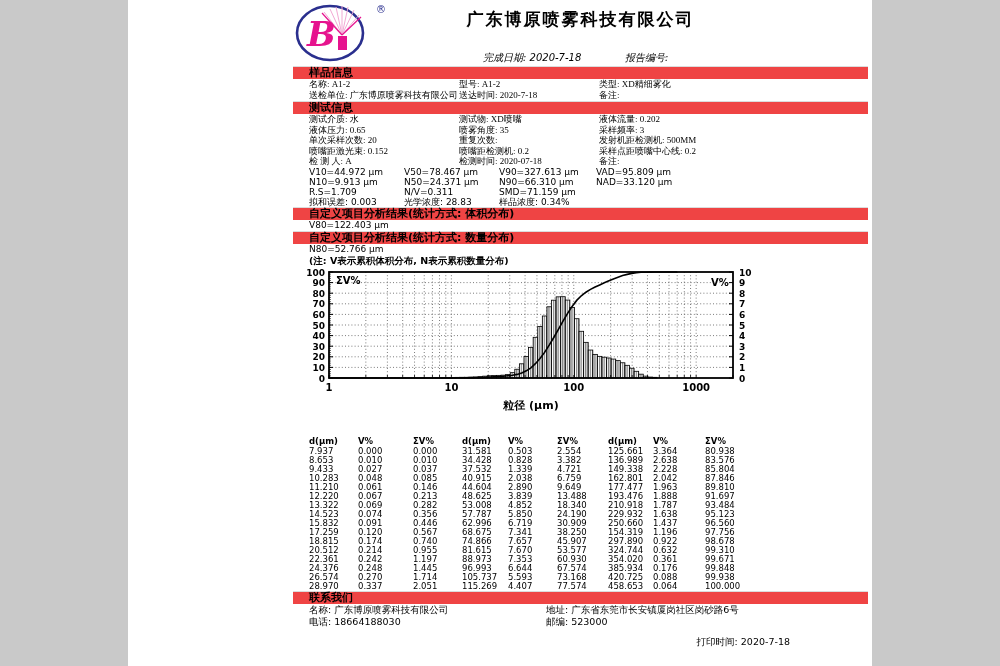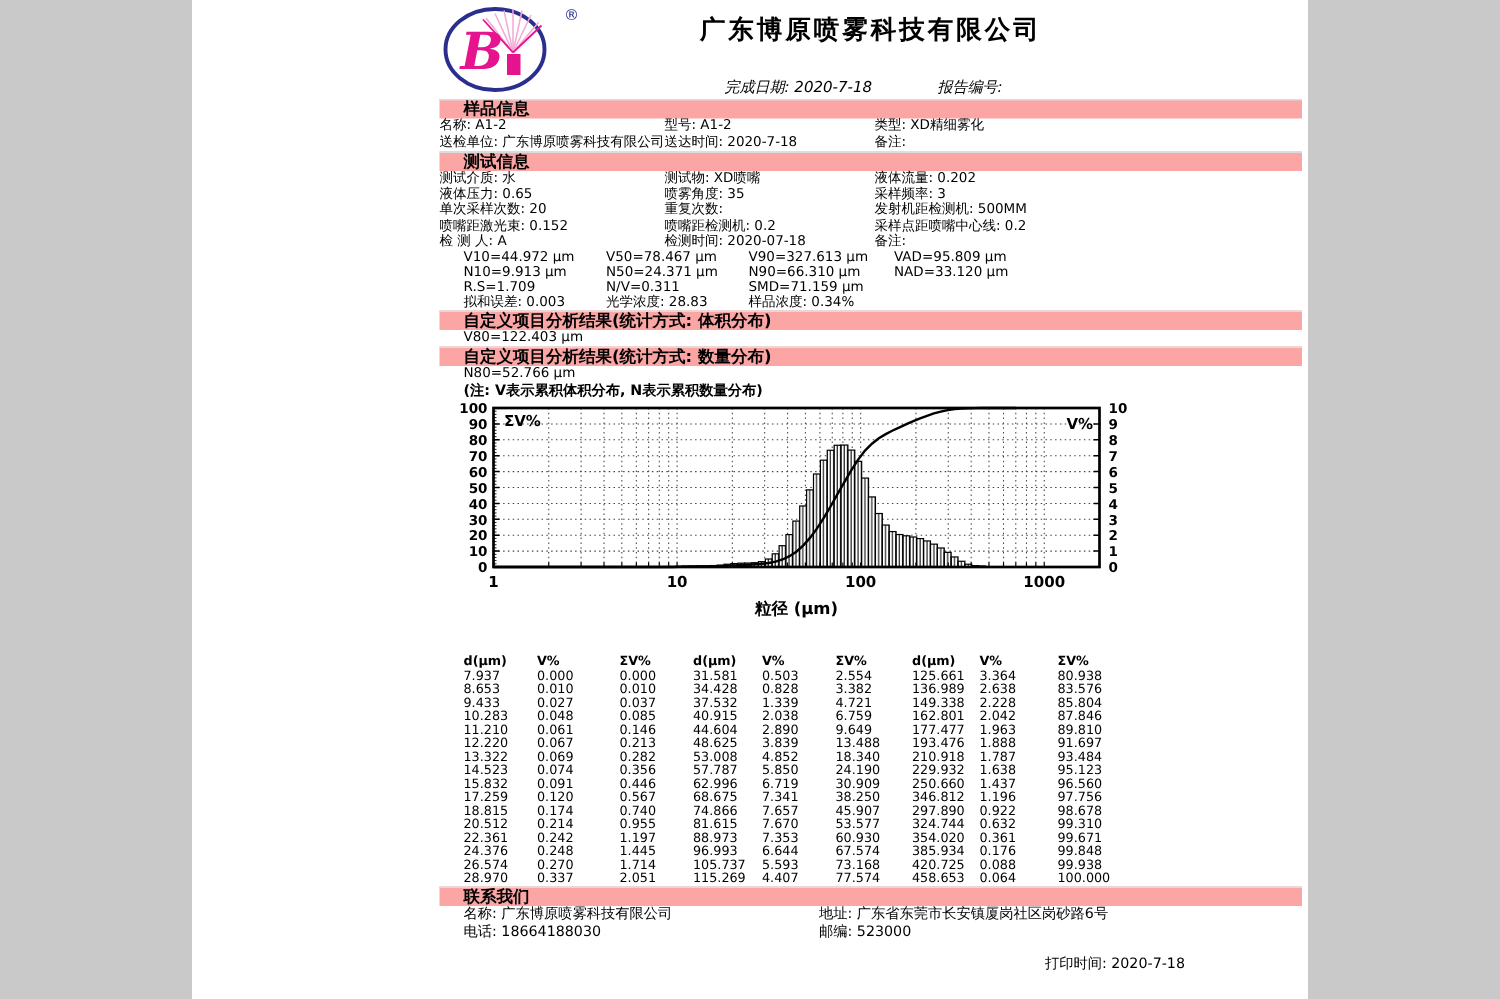"样品信息" .band { background: #fca5a5 -> #ef4444 }
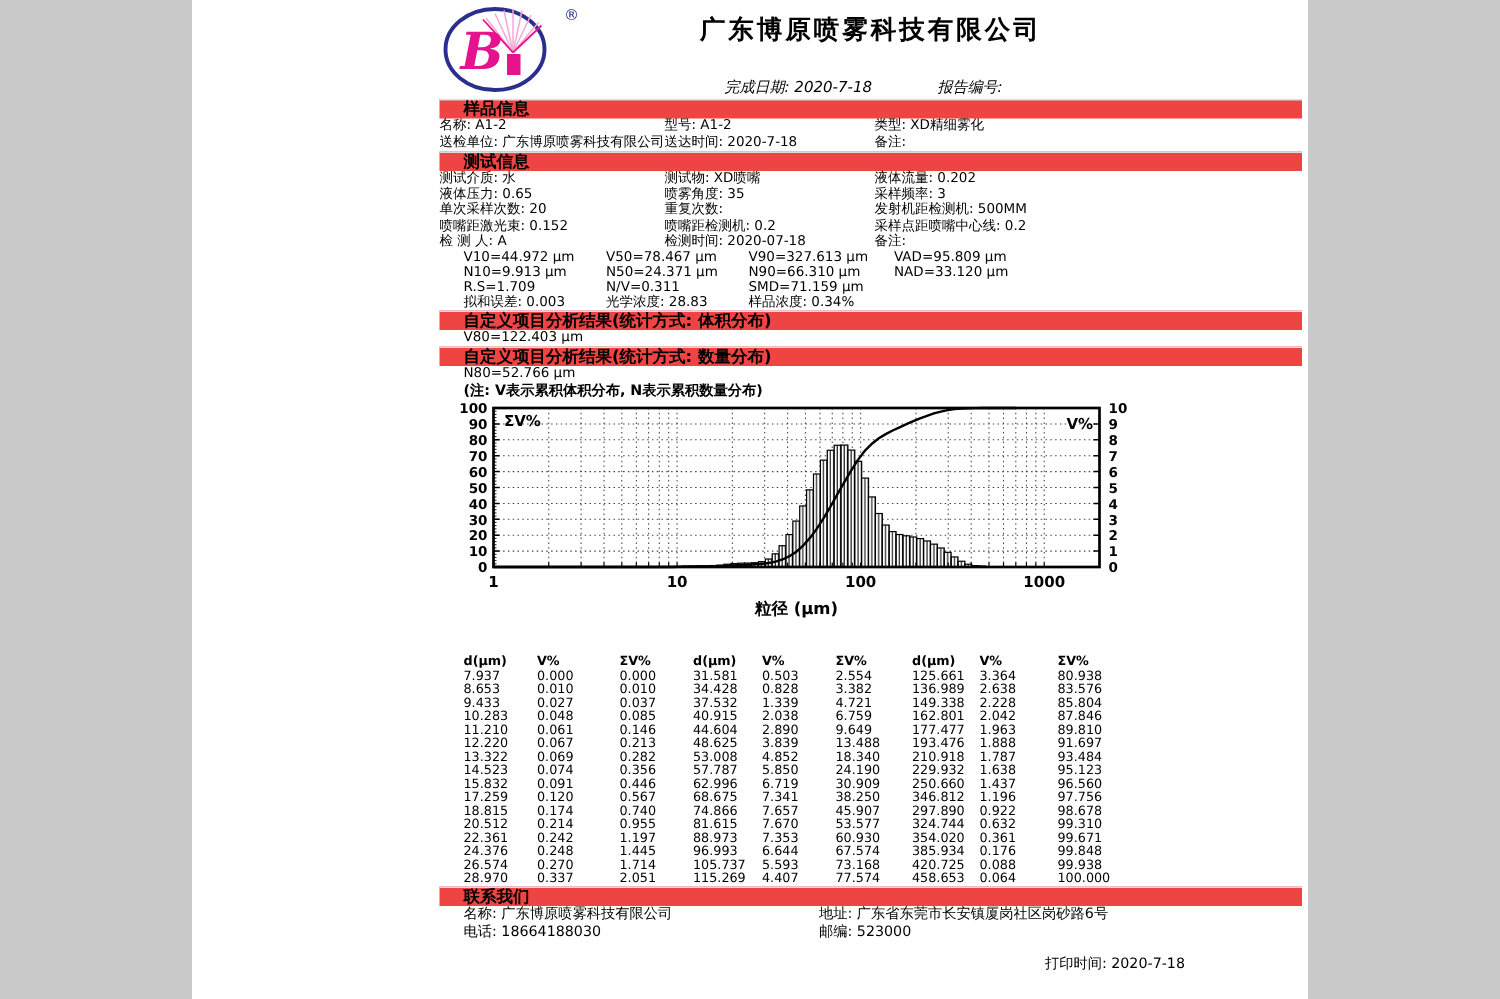"名称: A1-2" .info-row { font-family: none -> Liberation Serif, serif; margin-left: none -> 16px }
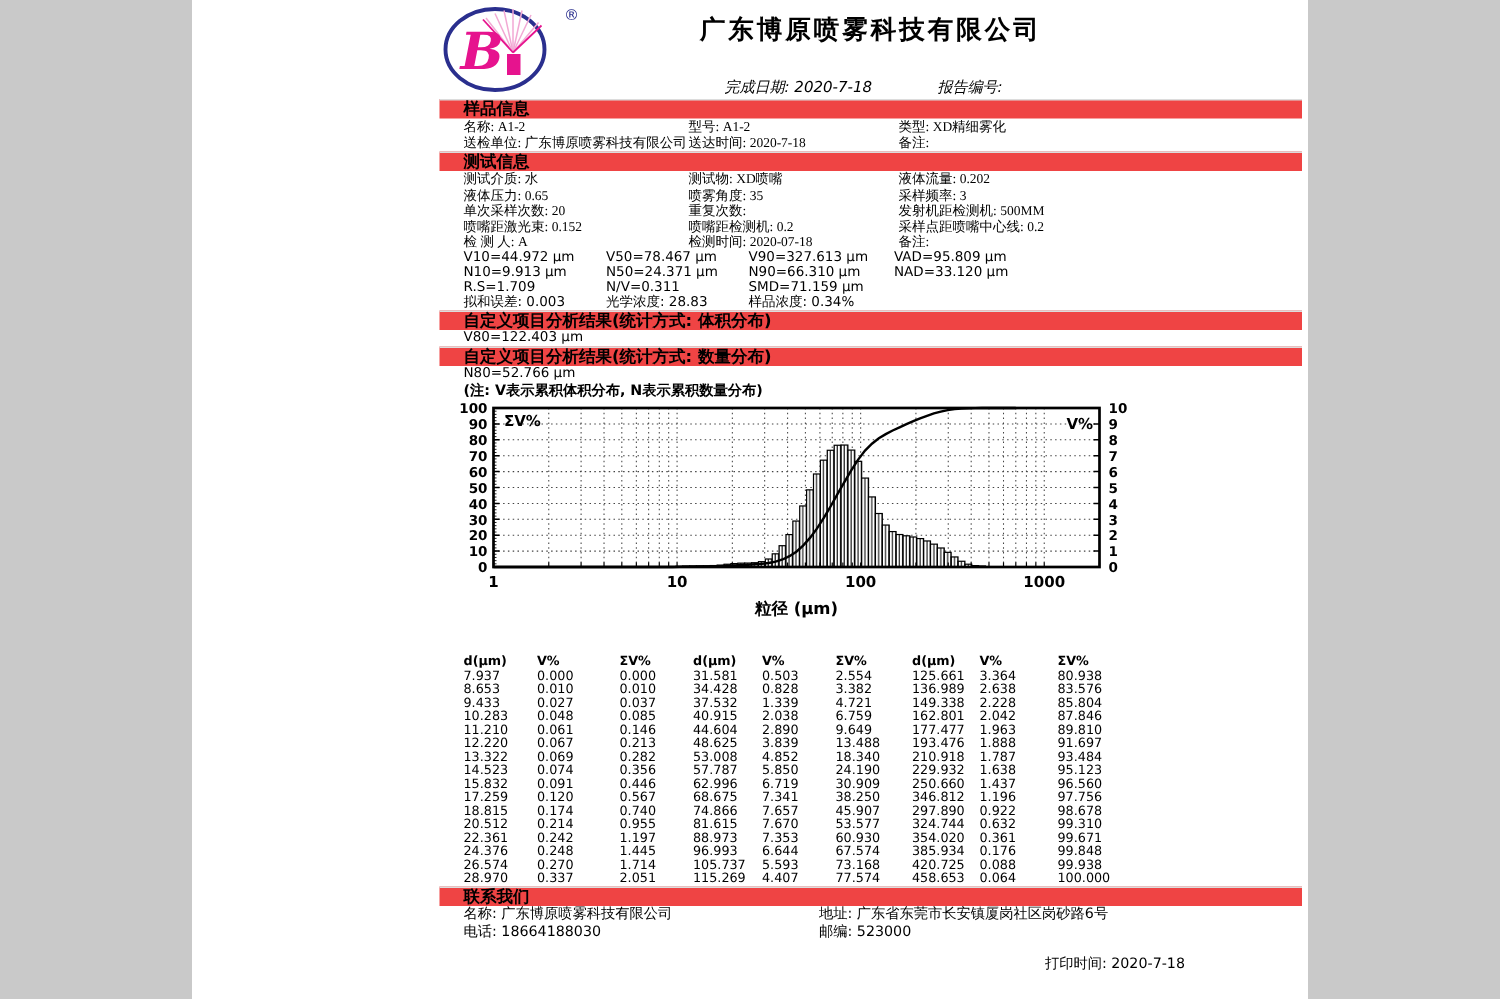"346.812" span.tcell { text: 346.812 -> 154.319 }
